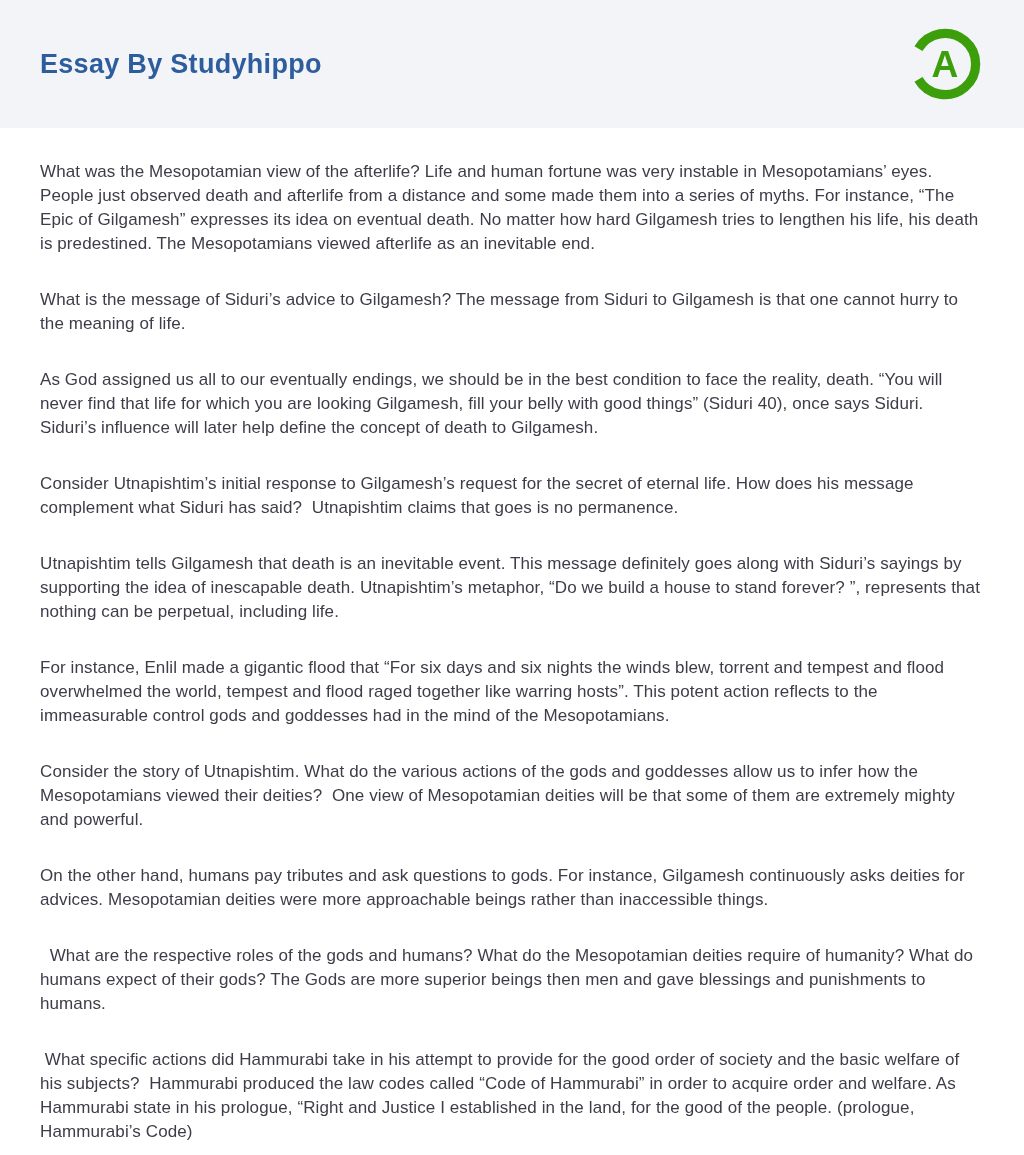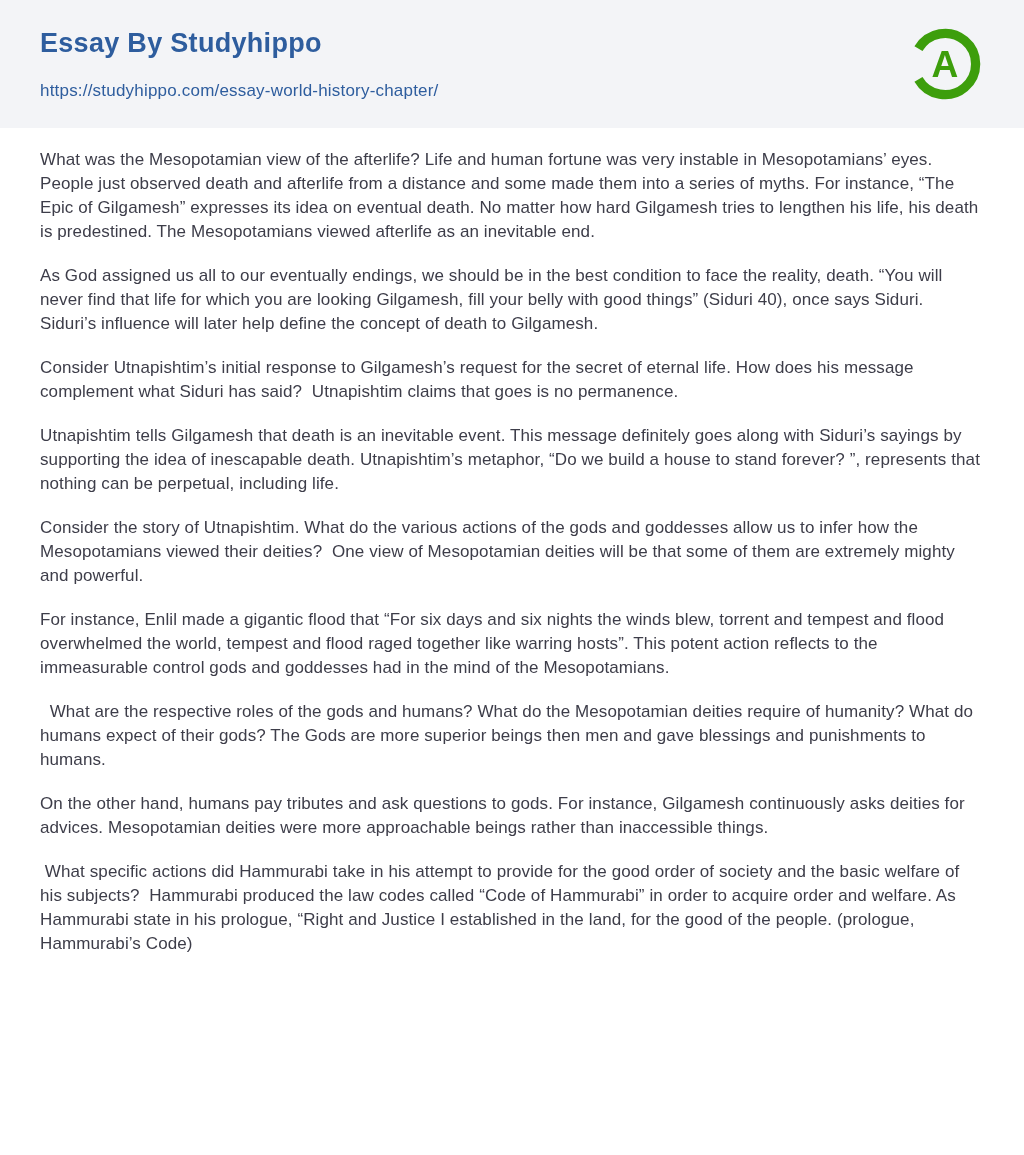"https://studyhippo.com/essay-world-histo" a.site-url { html: <a>https://studyhippo.com/essay-world-history-chapter/</a> -> none }
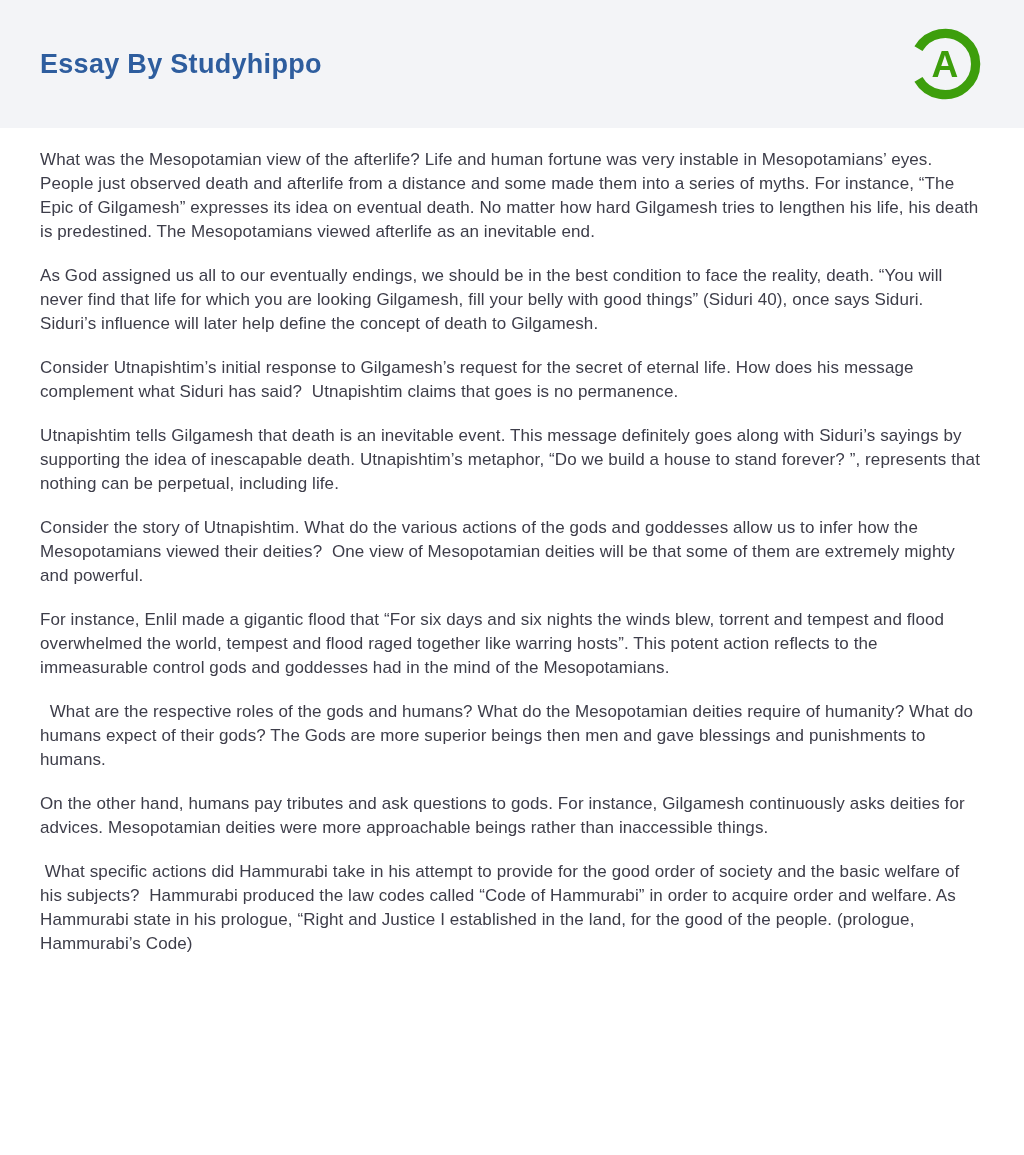"What was the Mesopotamian view" .para { margin: 20px 0 -> 32px 0 }
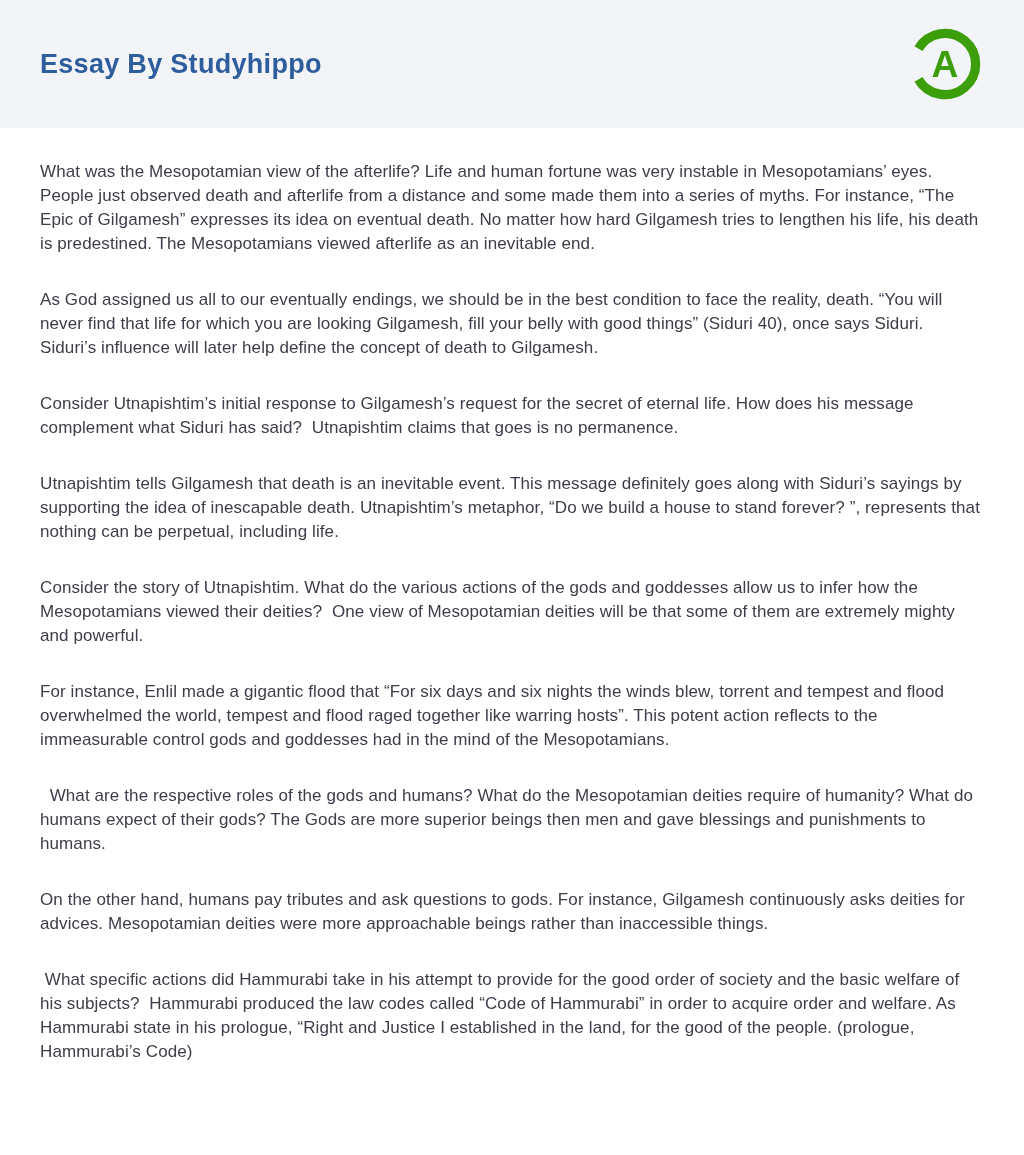"What is the message of" p.para { html: none -> <p>What is the message of Siduri’s advice to Gilgamesh? The message from Siduri to Gilgamesh is that one cannot hurry to the meaning of life.</p> }
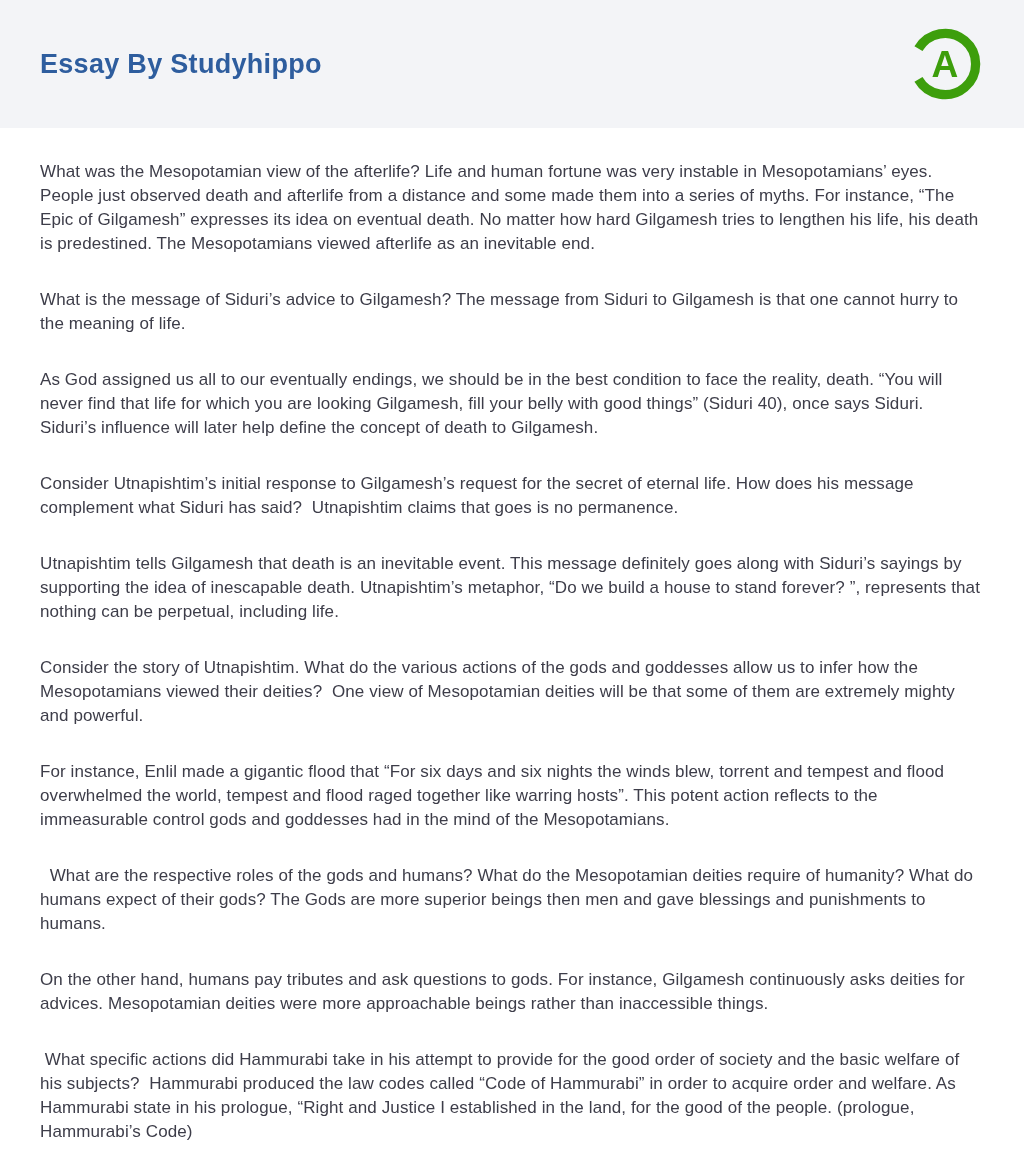"Consider the story of Utnapishtim." p.para { order: before "For instance, Enlil made a" -> after "For instance, Enlil made a" }
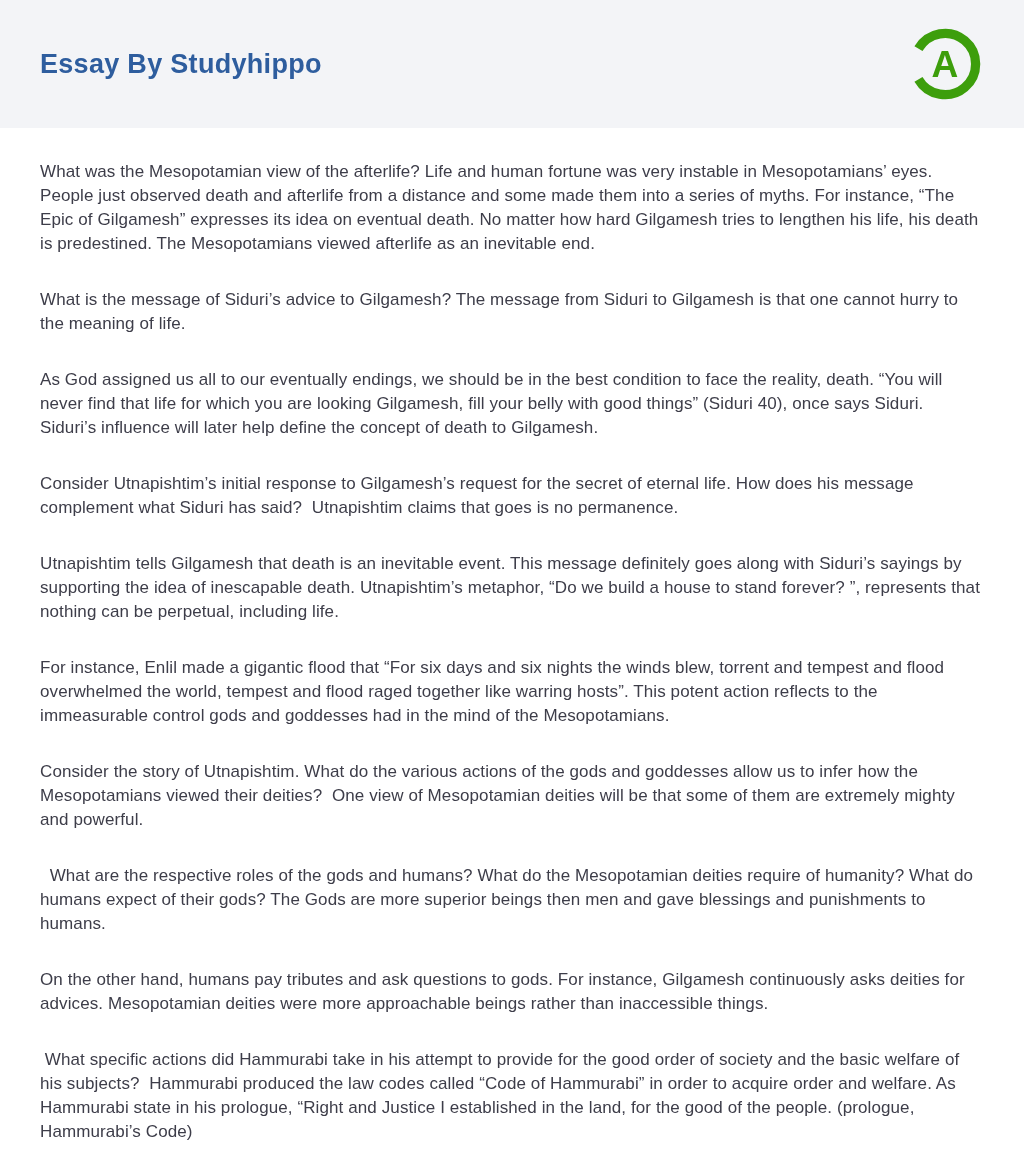"What are the respective roles" p.para { order: before "On the other hand, humans" -> after "On the other hand, humans" }
